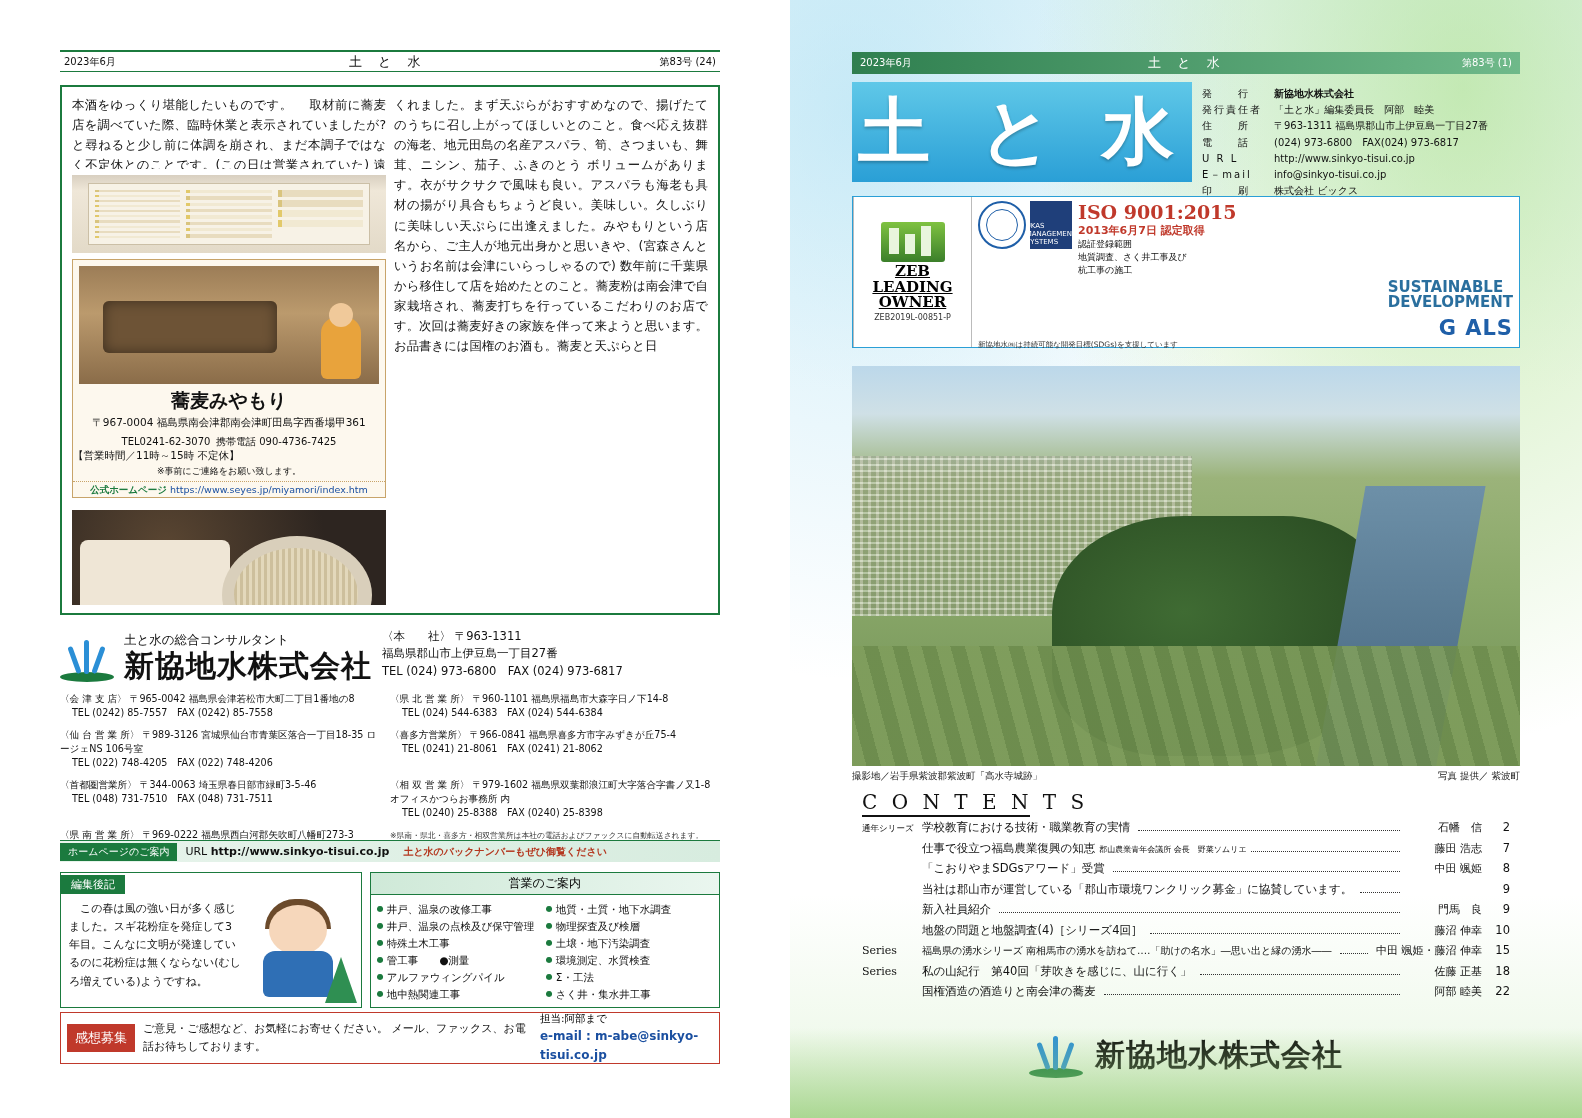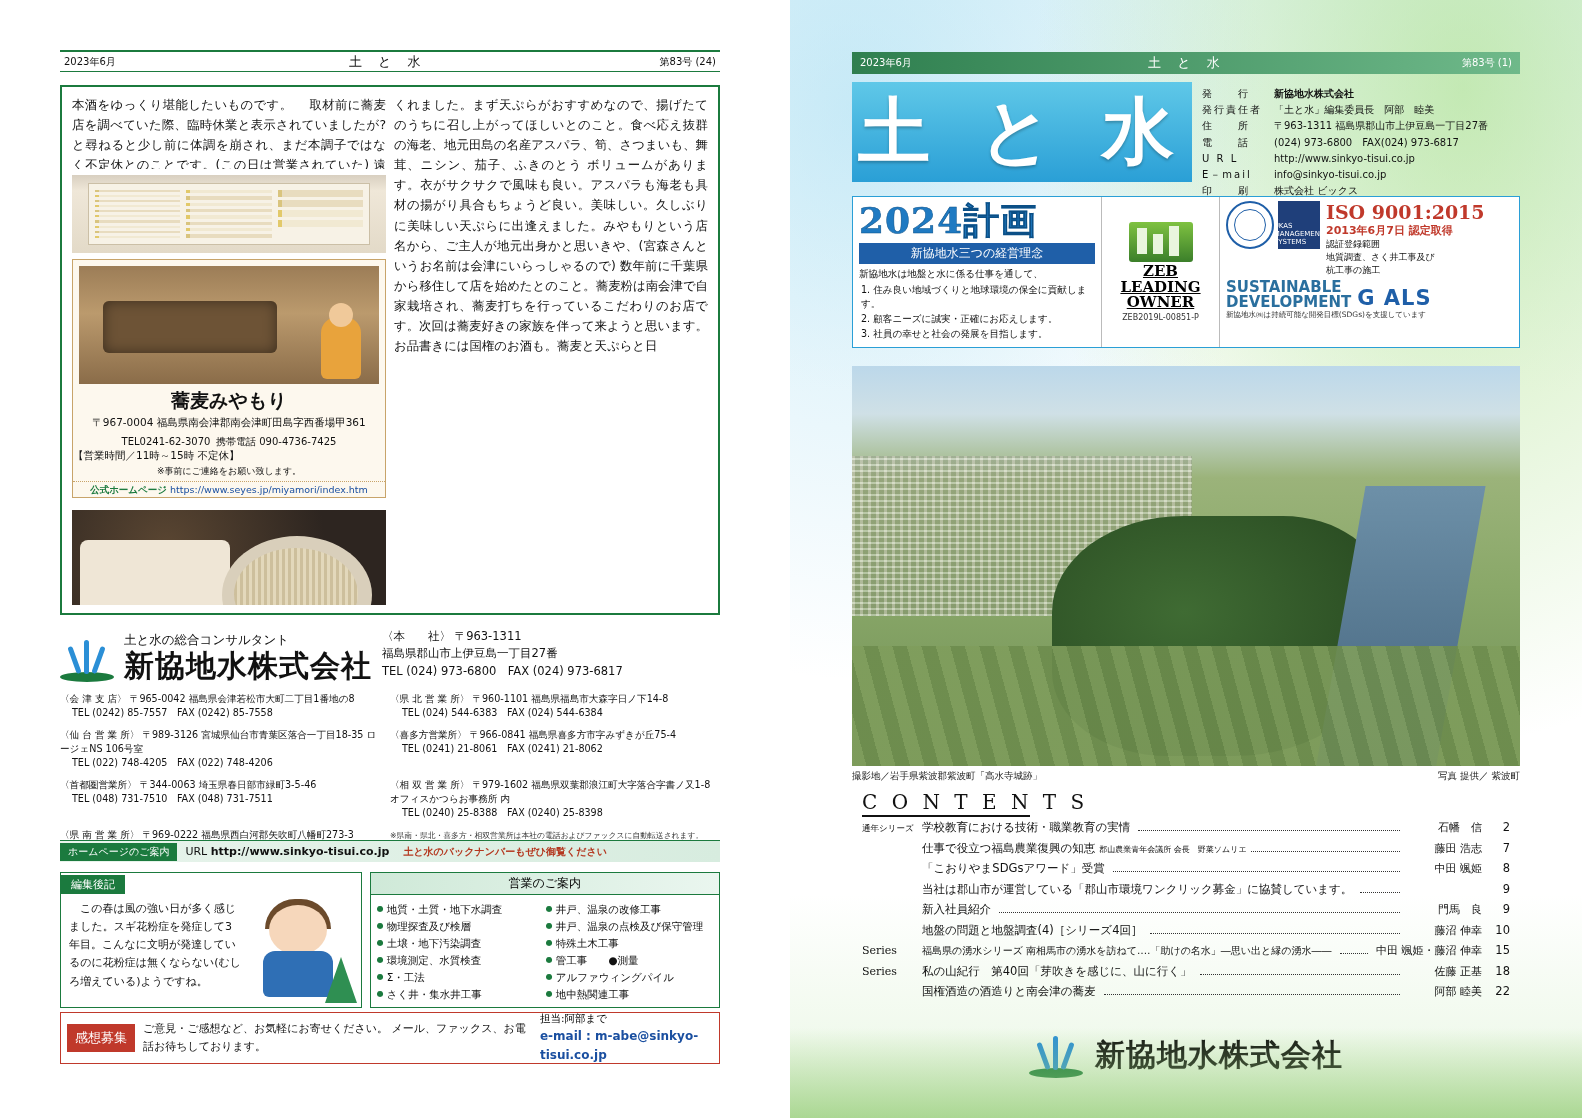"2024計画" div.b-plan { html: <div> <div>2024計画</div> <div>新協地水三つの経営理念</div> <div>新協地水は地盤と水に係る仕事を通して、</div> <div> <div>1. 住み良い地域づくりと地球環境の保全に貢献します。</div> <div>2. 顧客ニーズに誠実・正確にお応えします。</div> <div>3. 社員の幸せと社会の発展を目指します。</div> </div> </div> -> none }
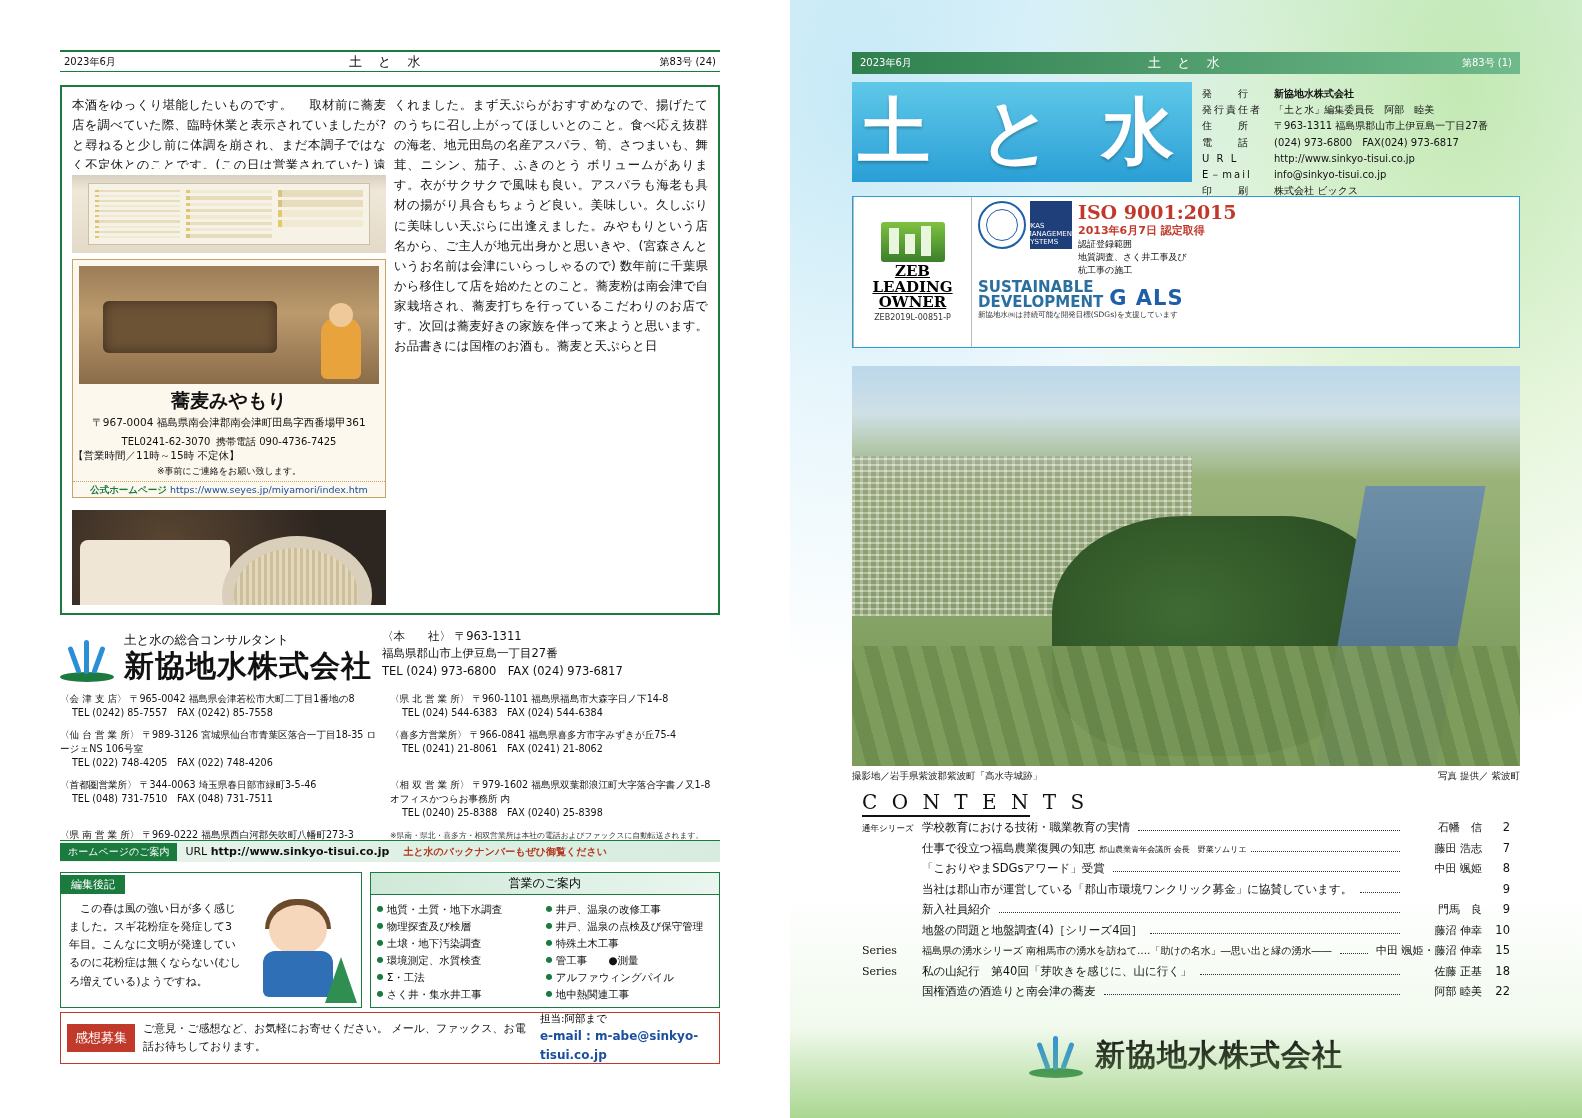"SUSTAINABLE" div { flex-direction: none -> column }
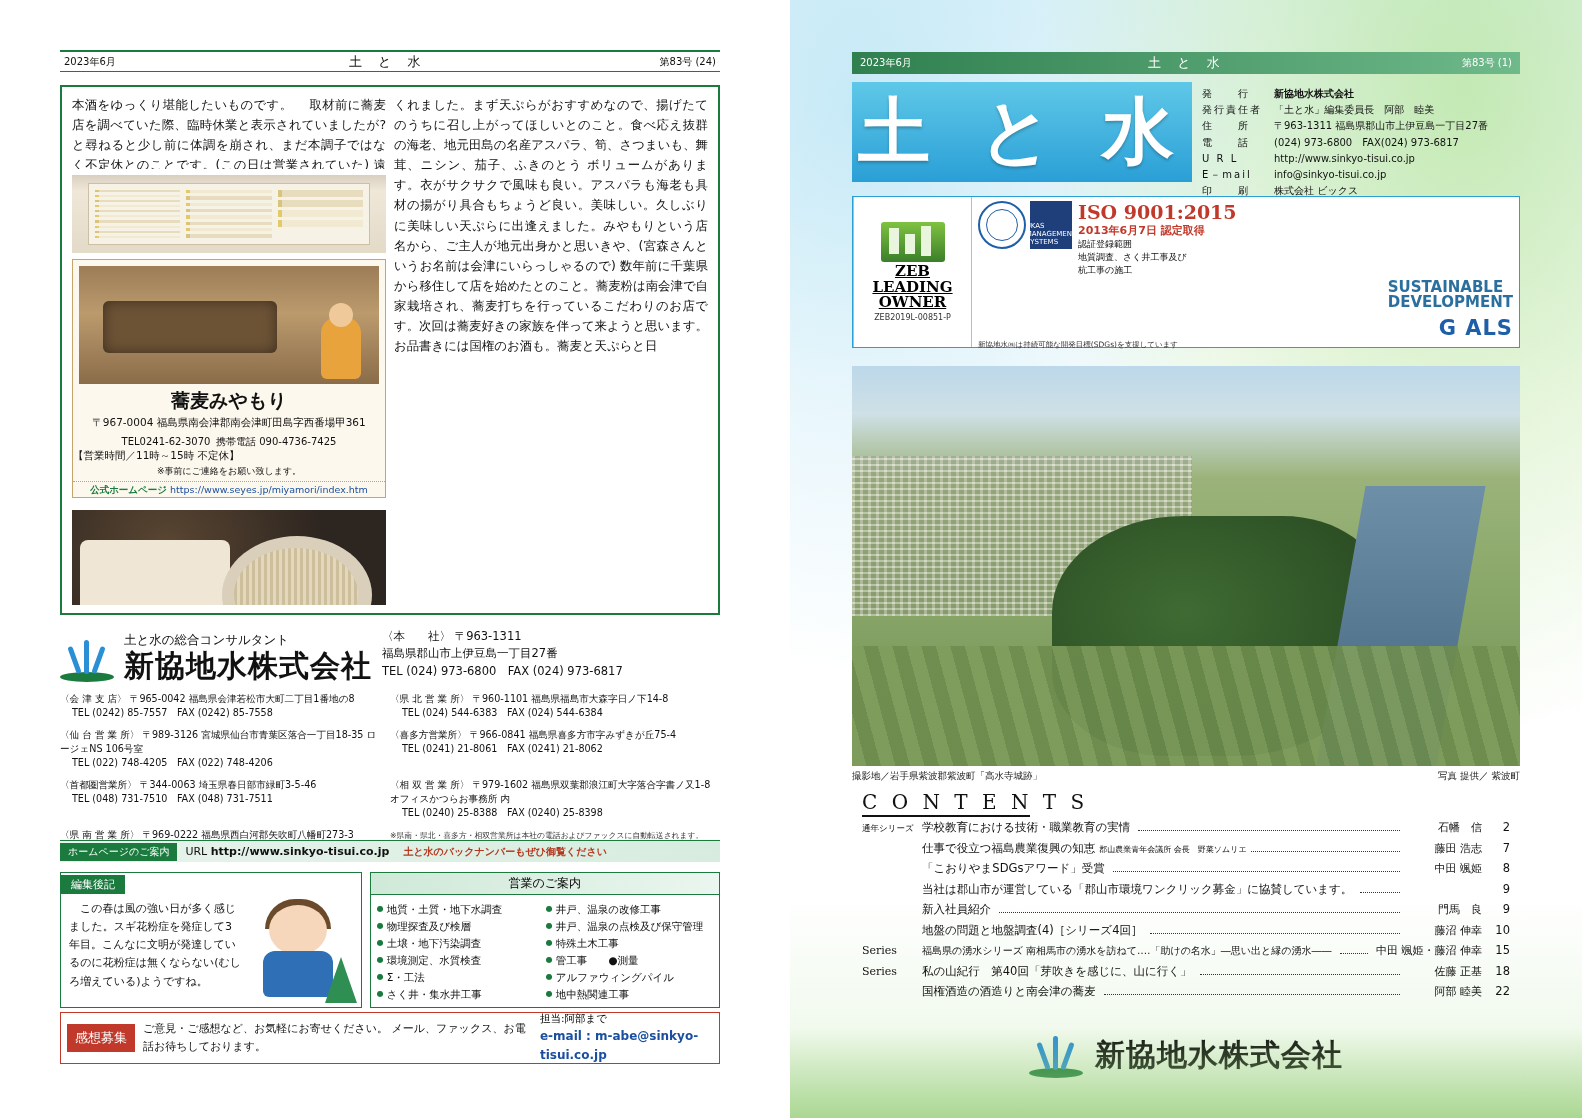"地質・土質・地下水調査" ul { order: before "井戸、温泉の改修工事" -> after "井戸、温泉の改修工事" }
